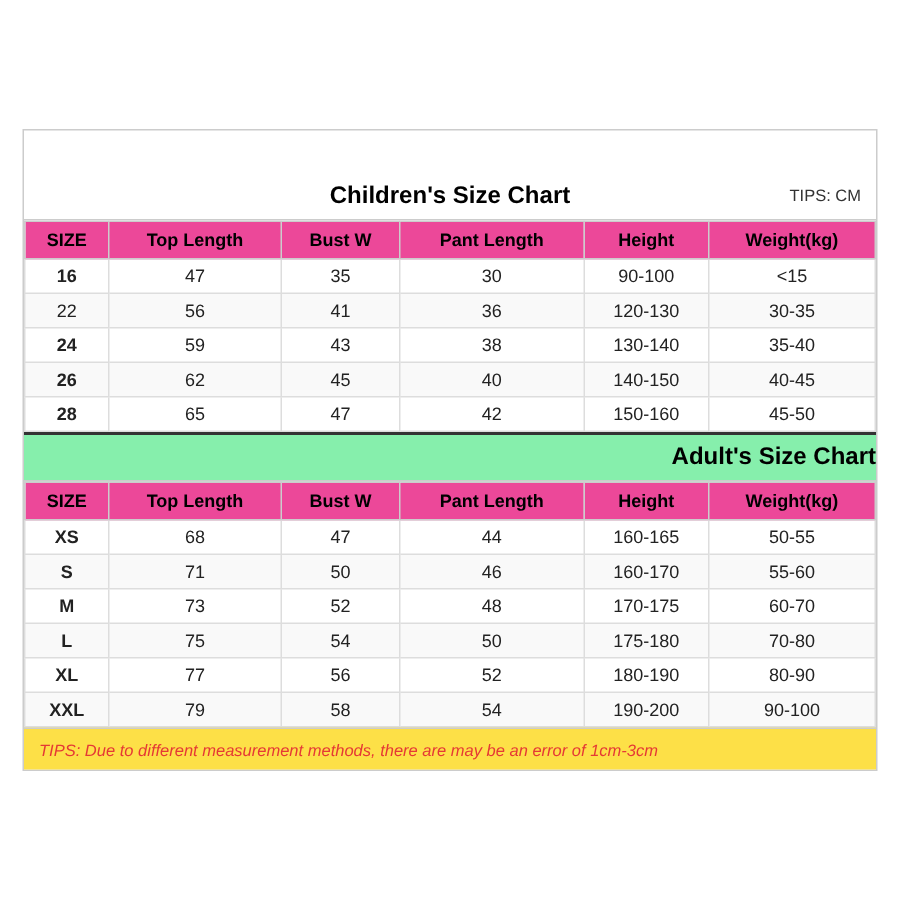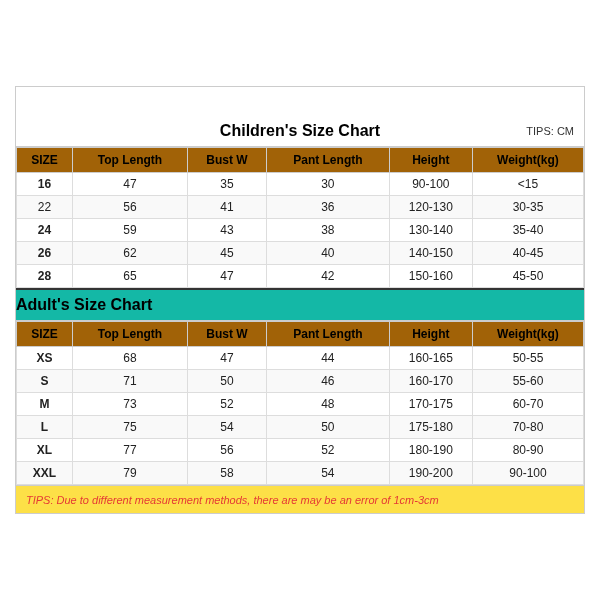"SIZE" thead tr th { background: #a16207 -> #ec4899 }
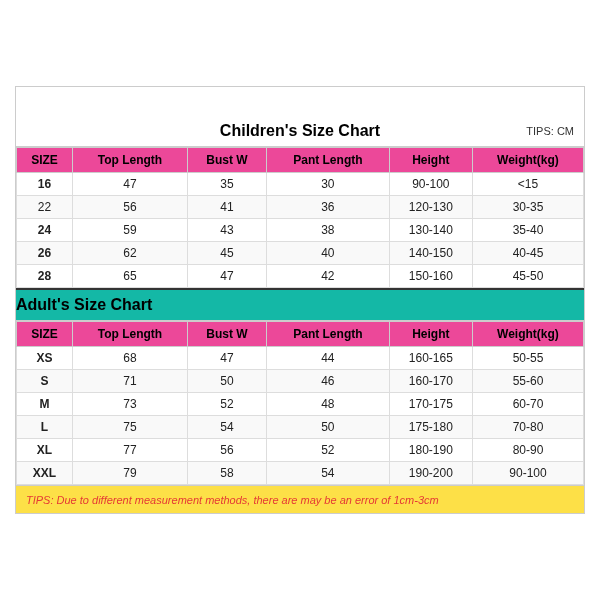"Adult's Size Chart" .adult-section-title-row { background: #14b8a6 -> #86efac; justify-content: flex-start -> flex-end }
